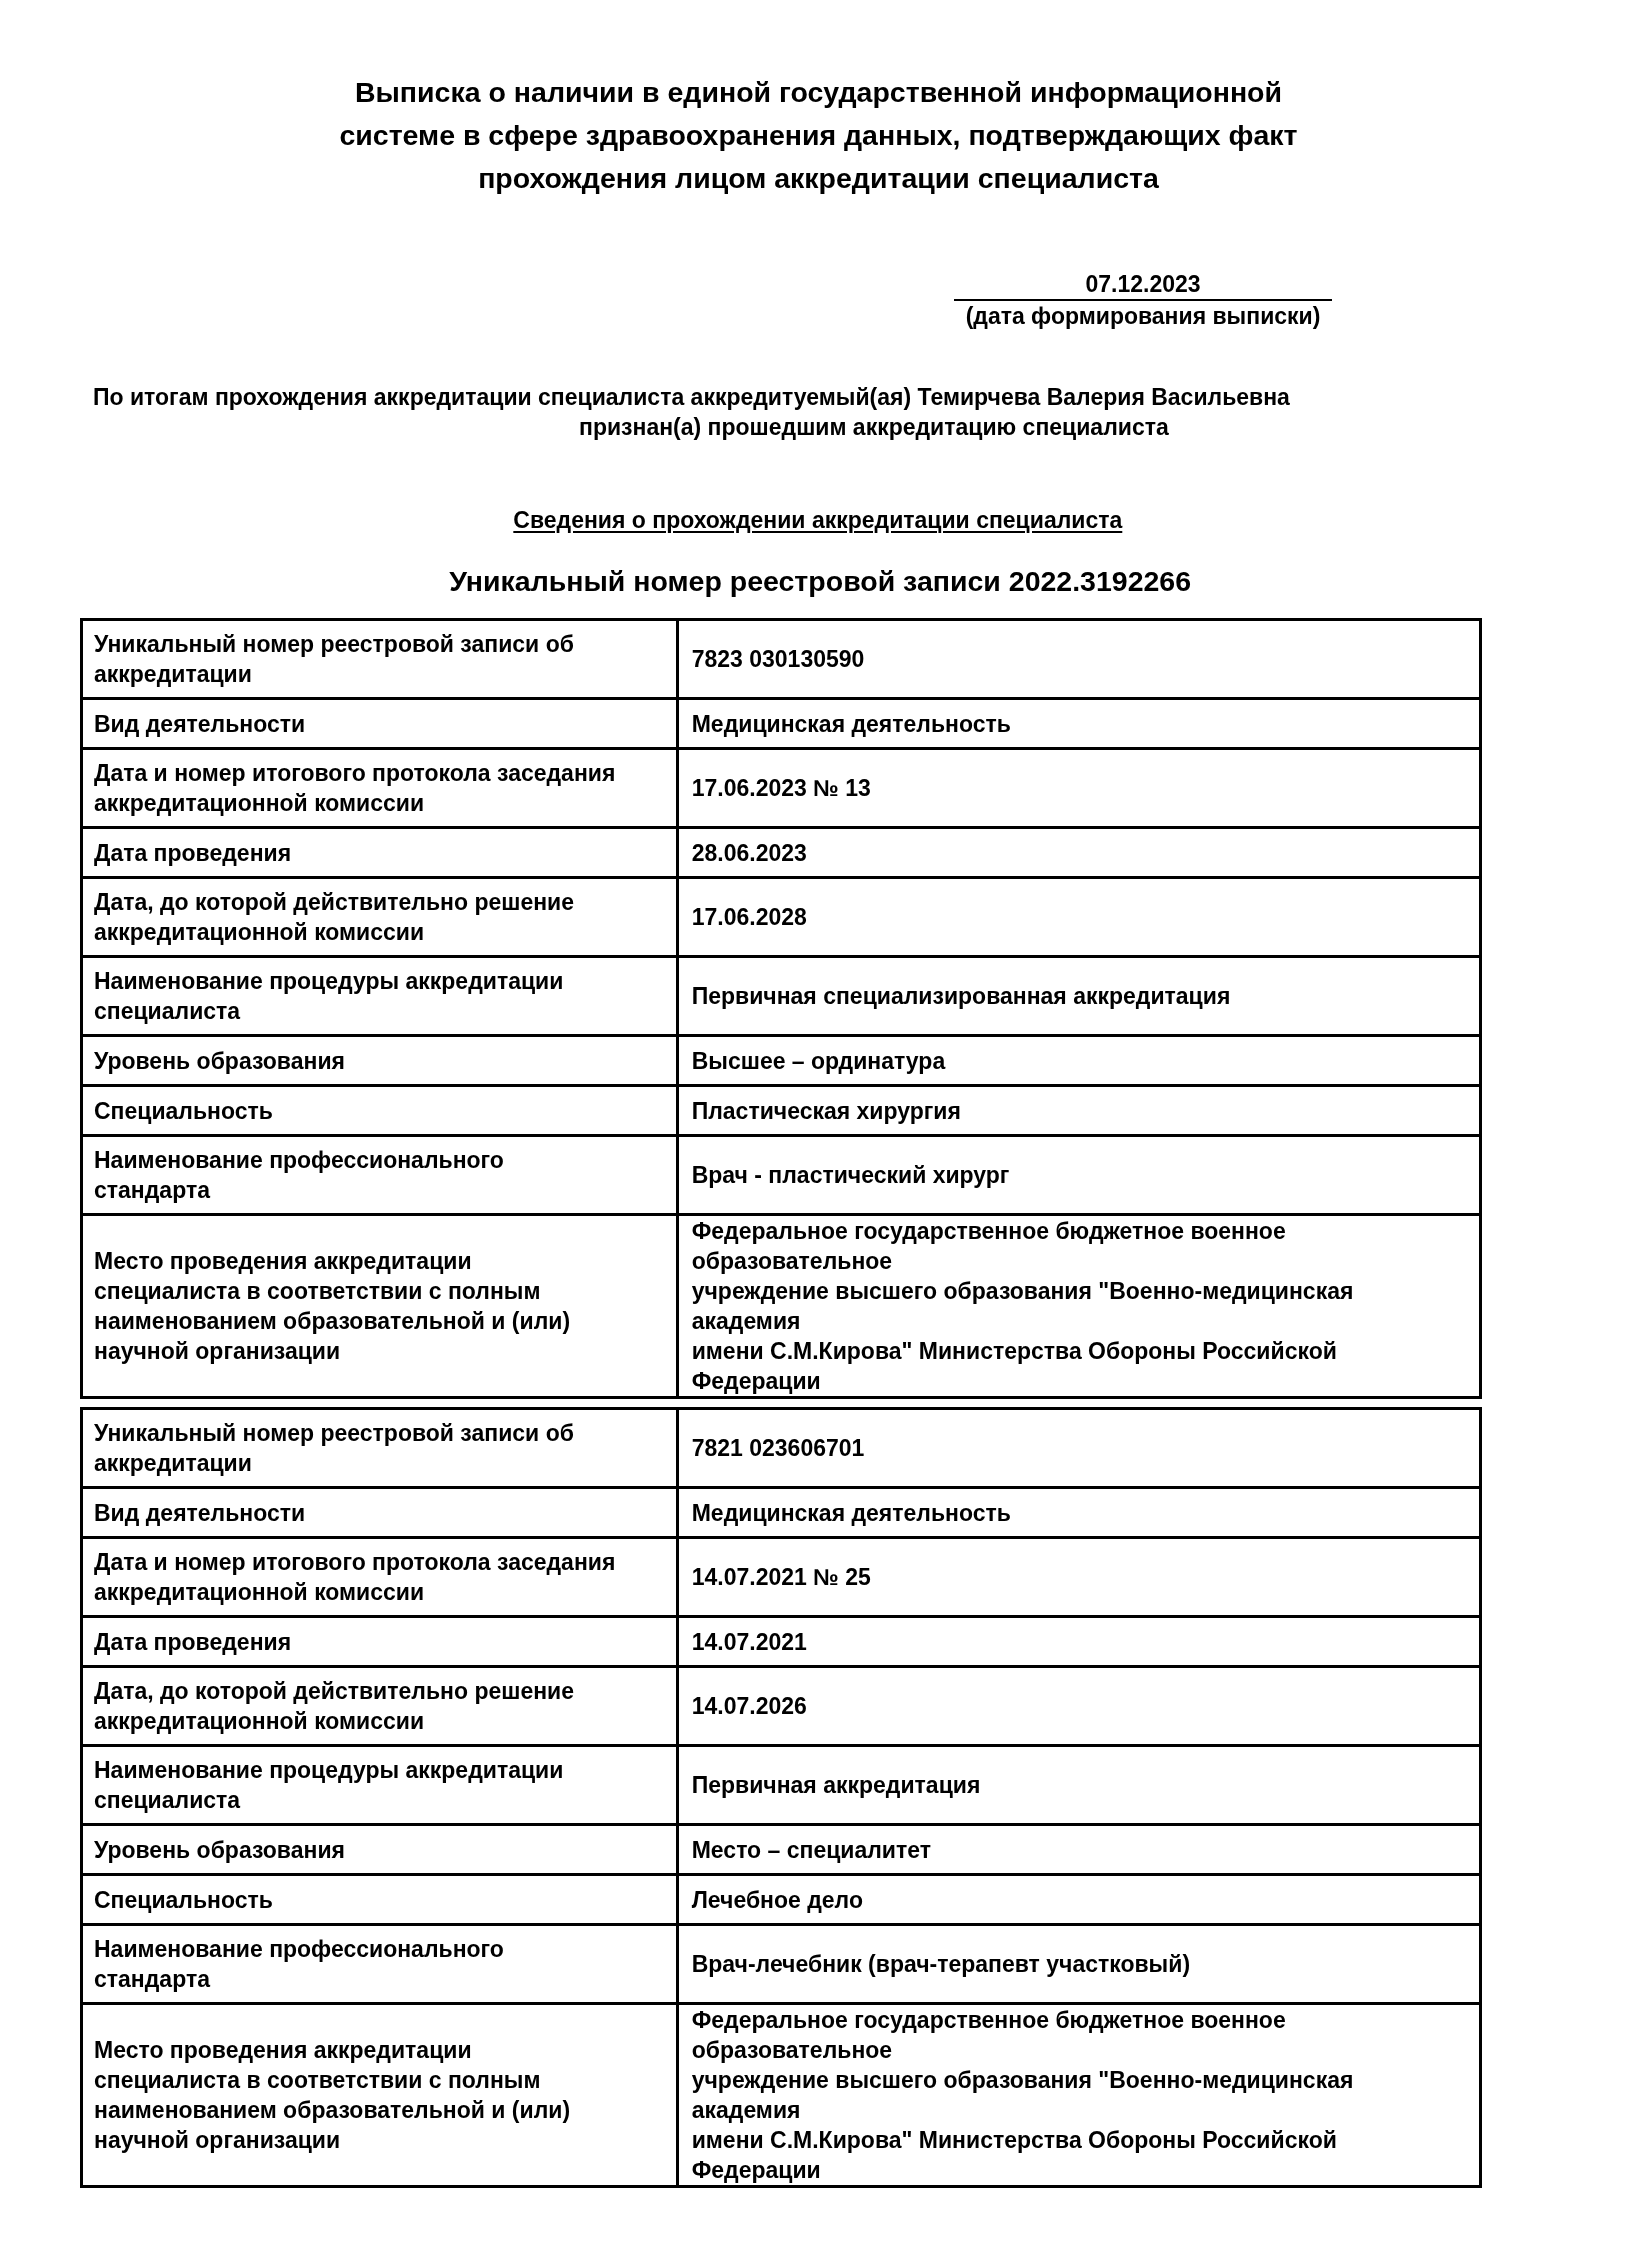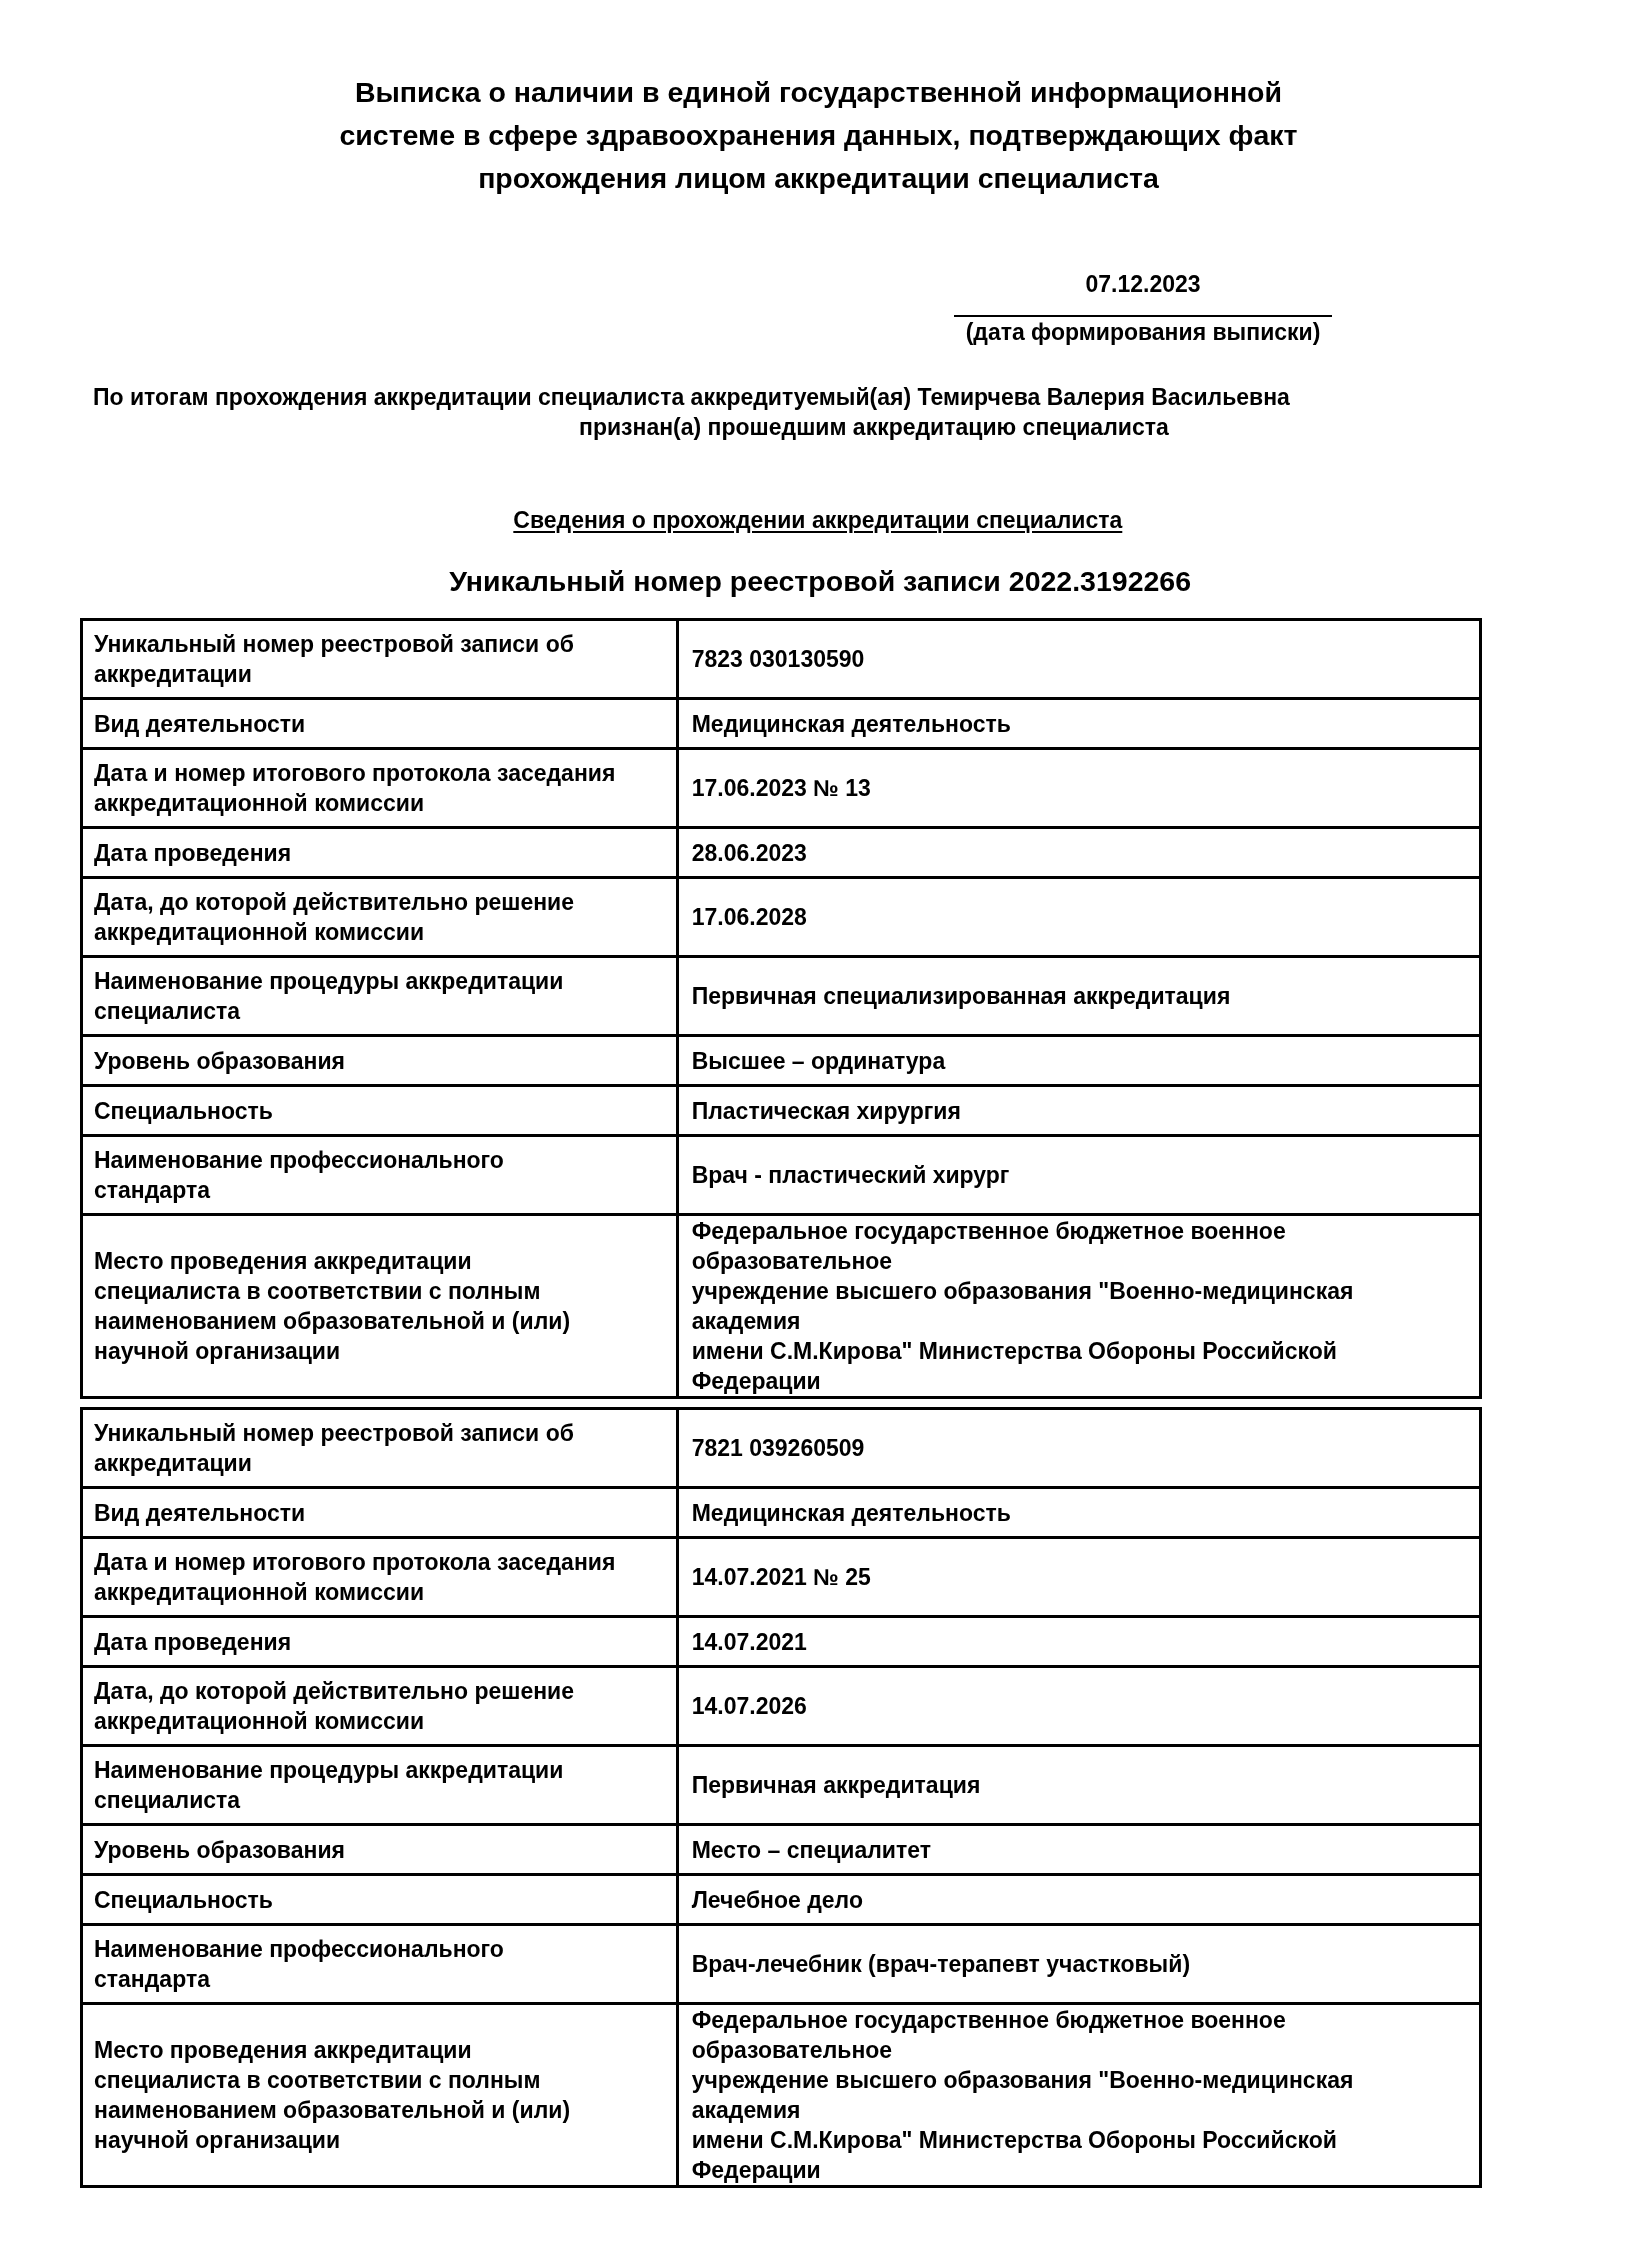"07.12.2023" .date-value { padding-bottom: 16px -> 0px }
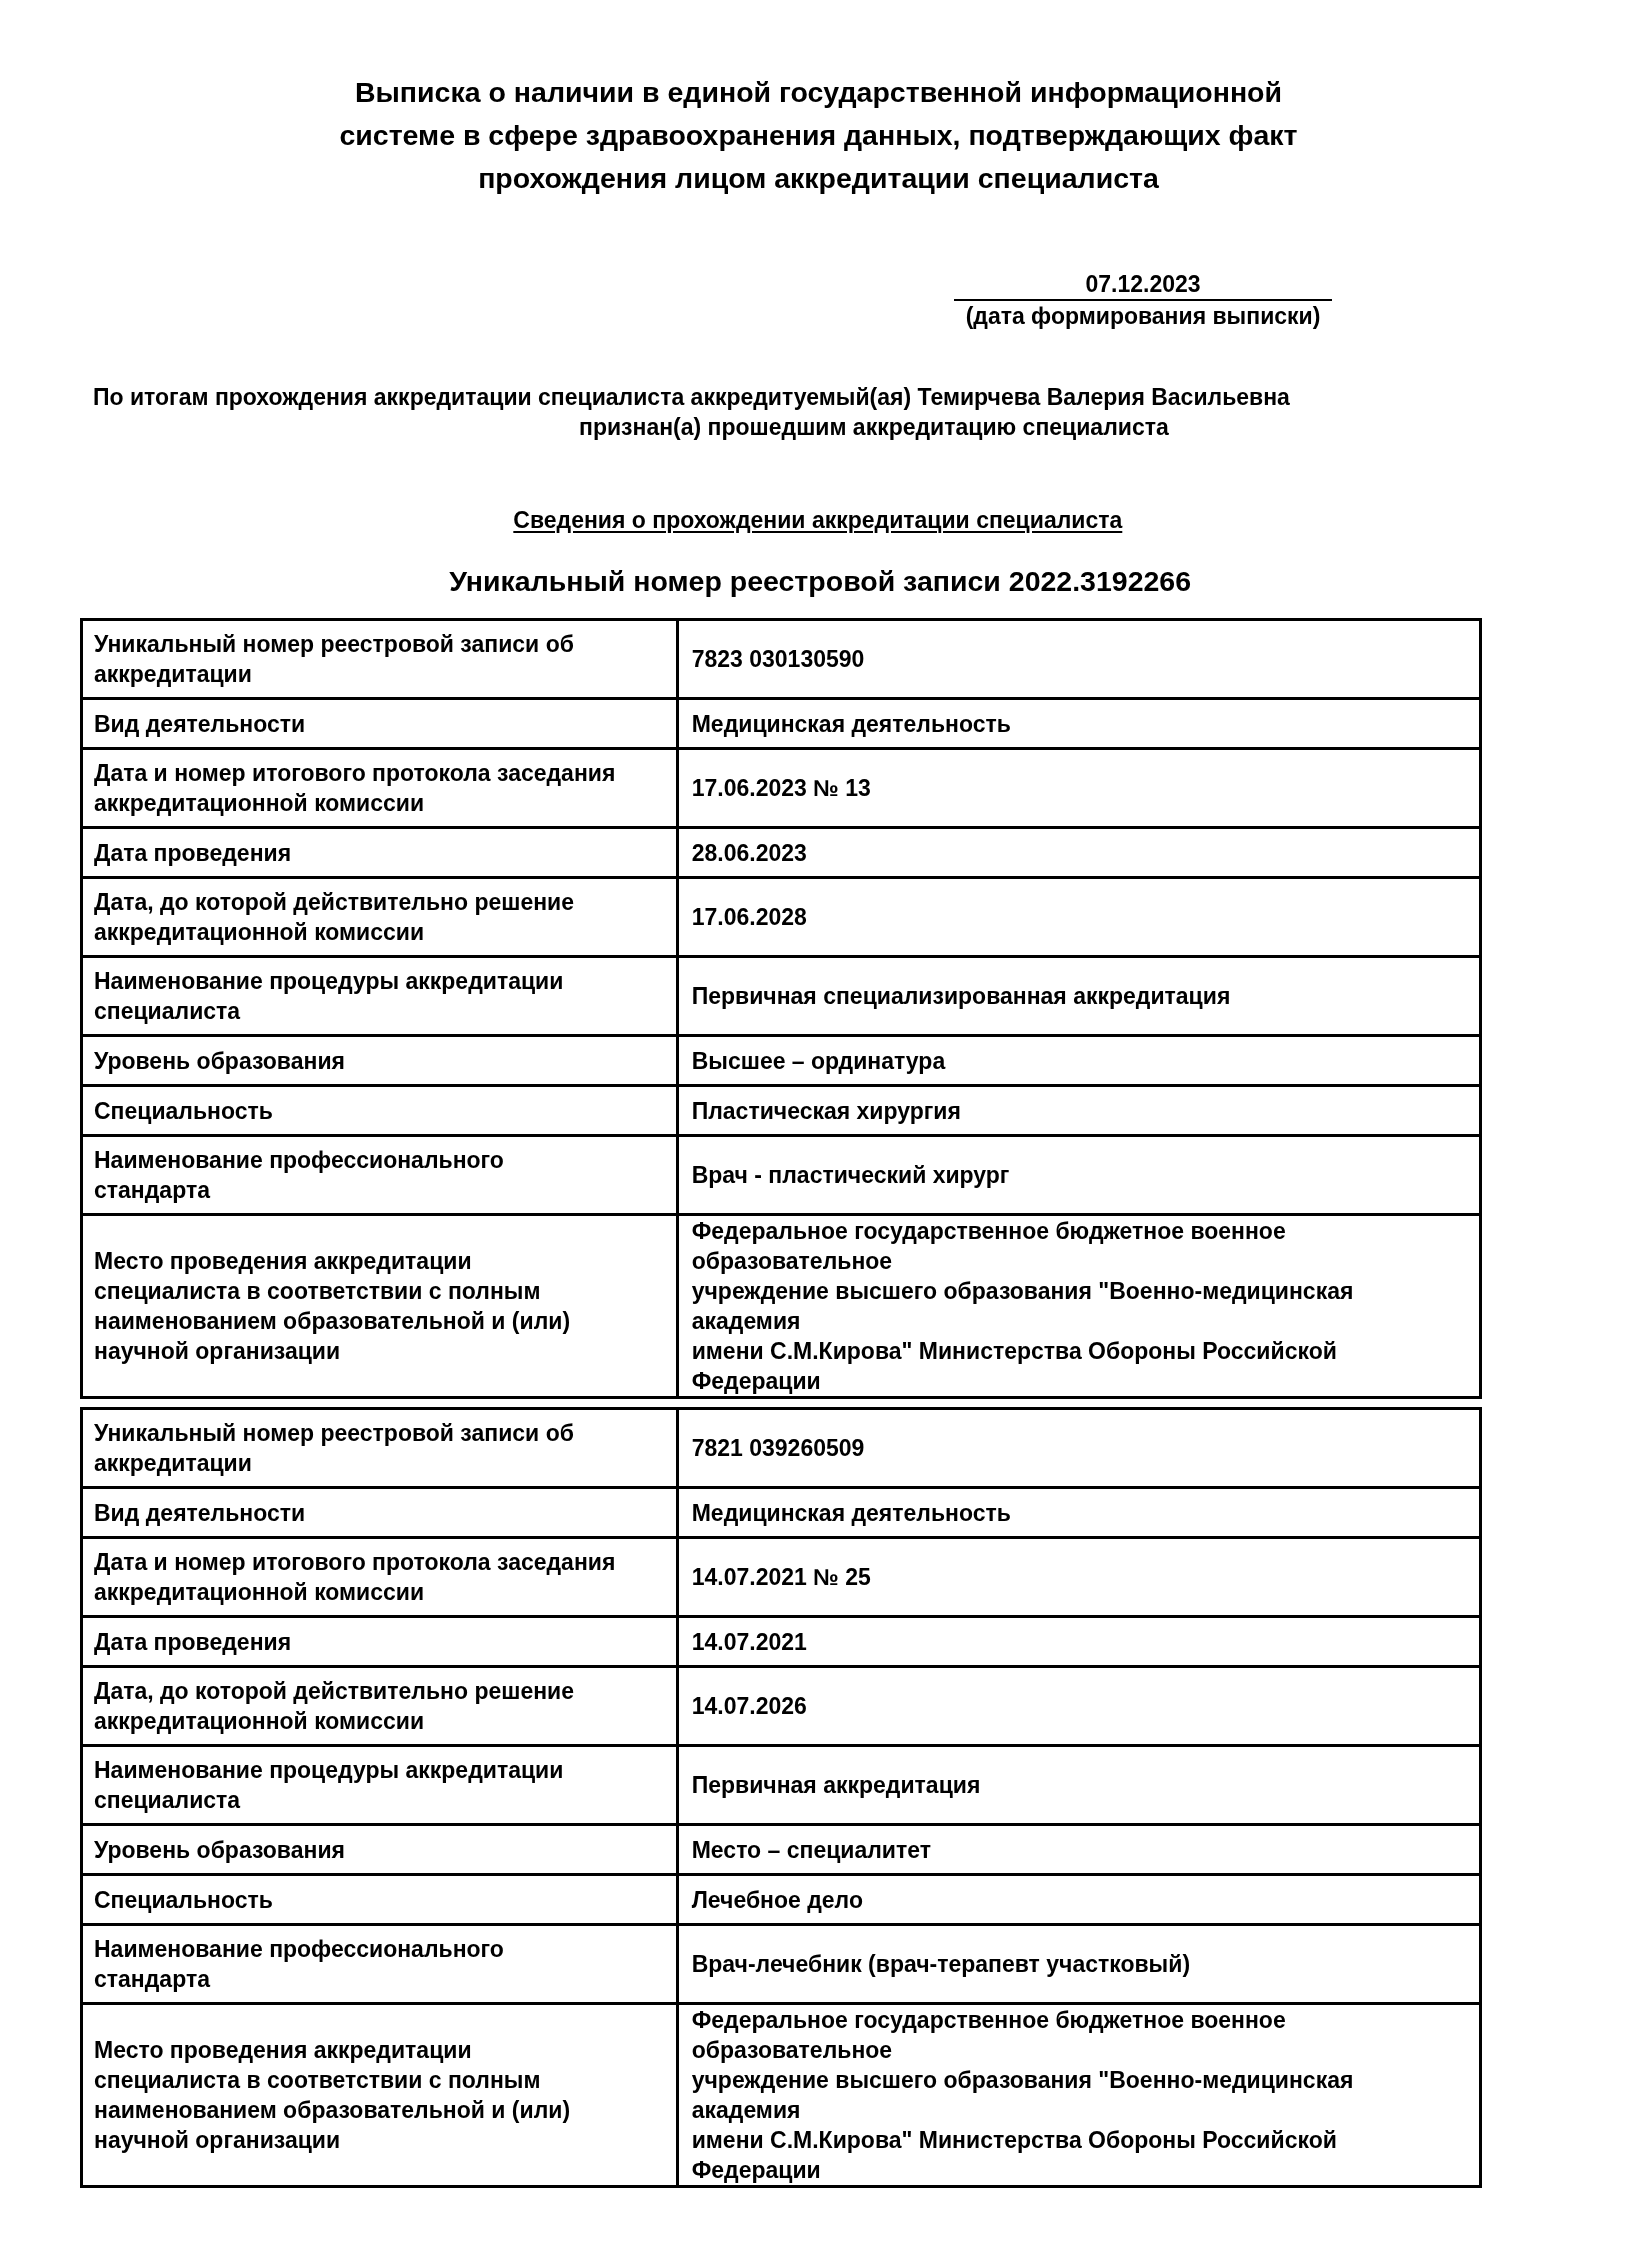"7821 039260509" td.value { text: 039260509 -> 023606701 }
